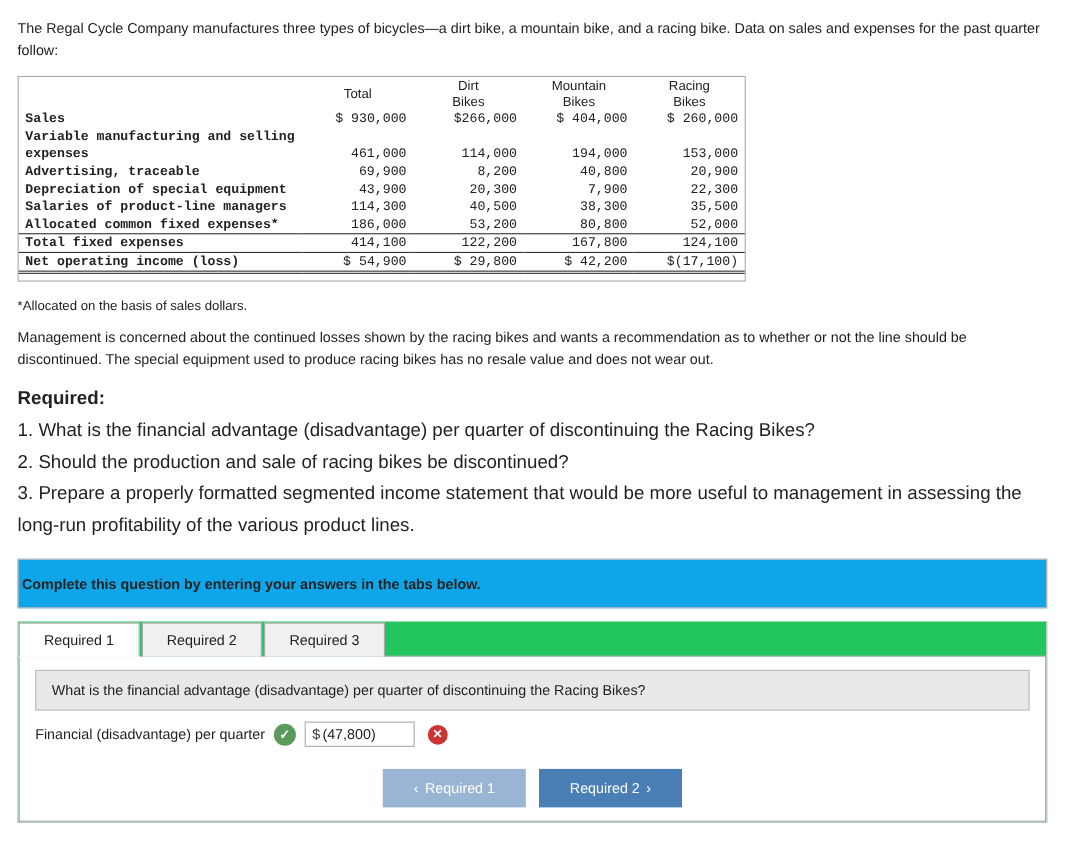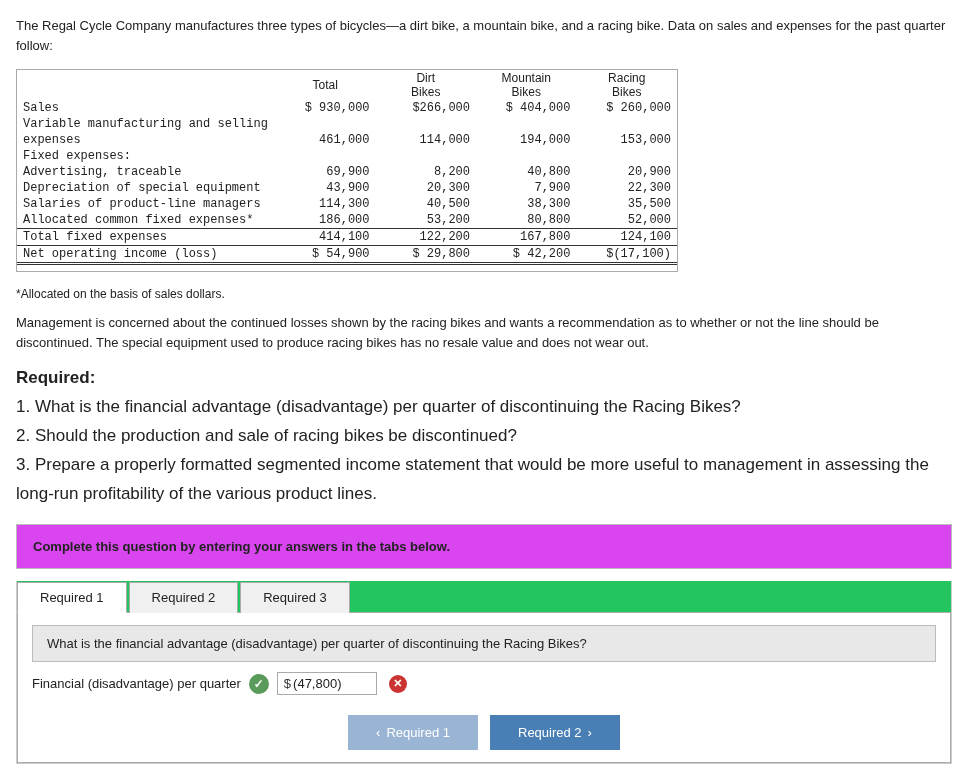"Sales" .financial-table .col-label { font-weight: none -> bold }
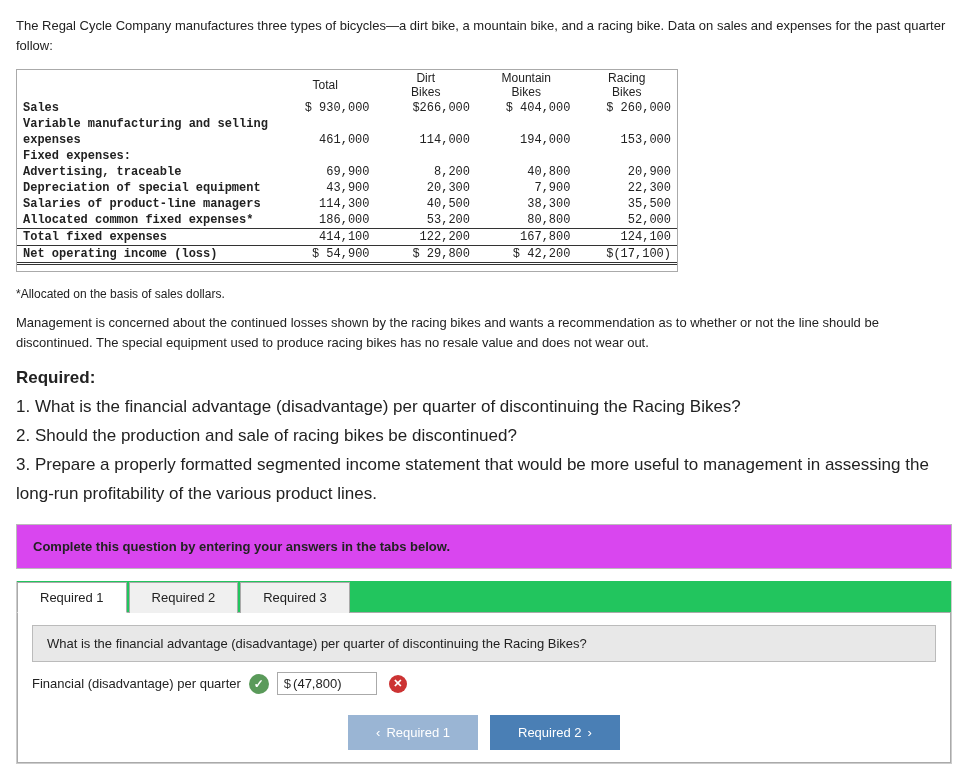"Fixed expenses:" tr { html: <tr> <td>Fixed expenses:</td> <td></td> <td></td> <td></td> <td></td> </tr> -> none }
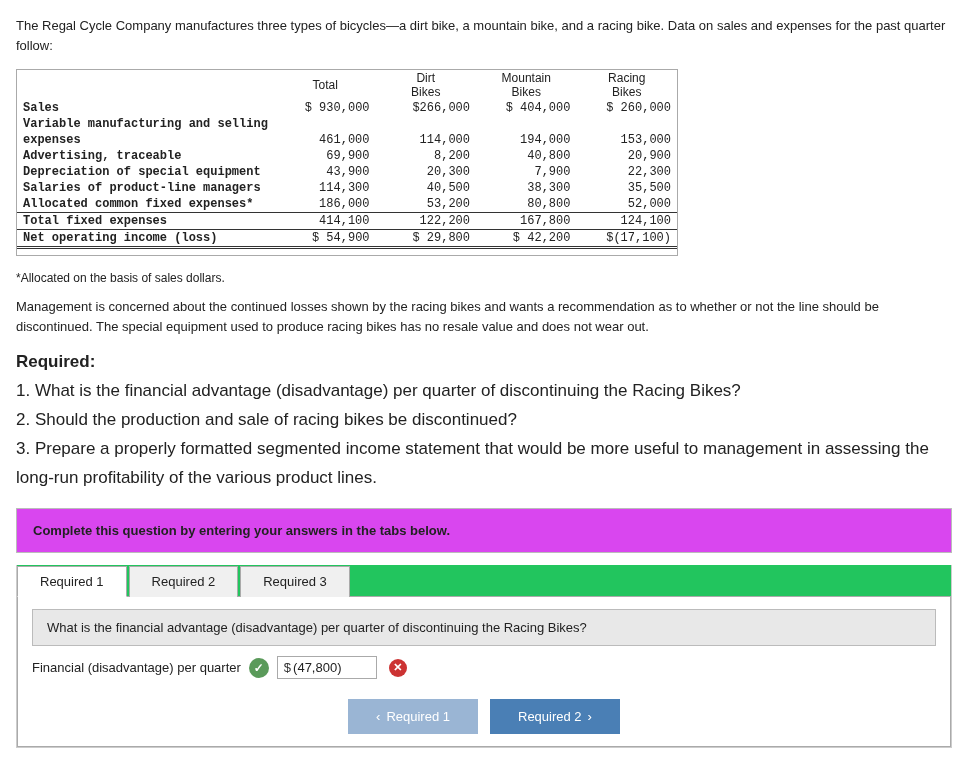"Complete this question by entering" .complete-box { background: #d946ef -> #0ea5e9; padding: 14px 16px -> 14px 3px }
